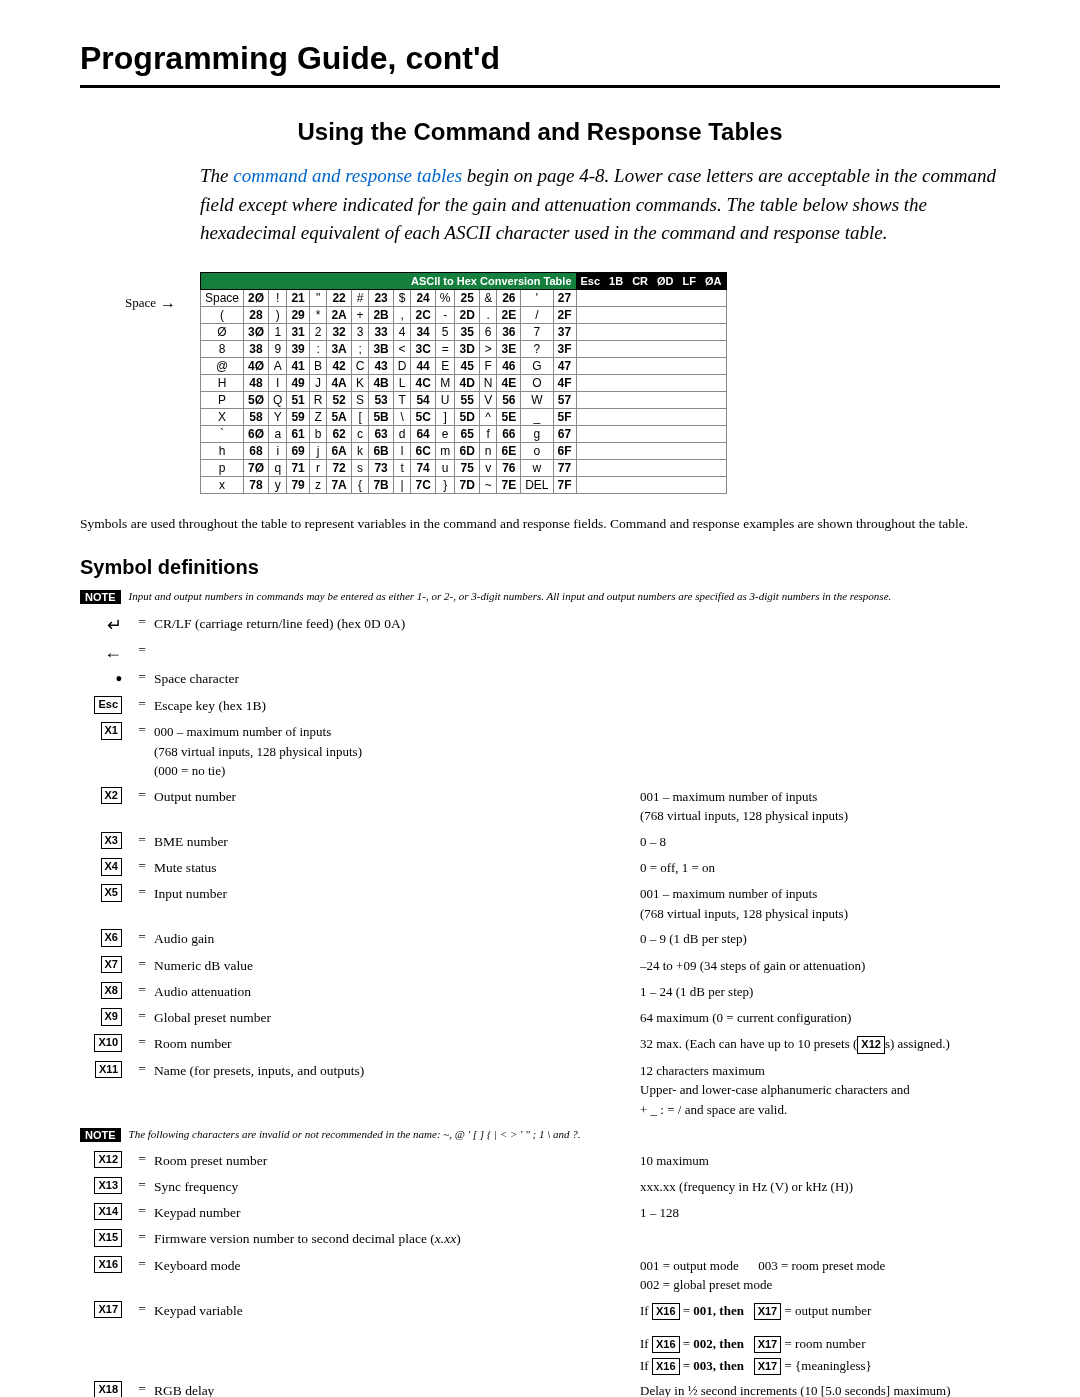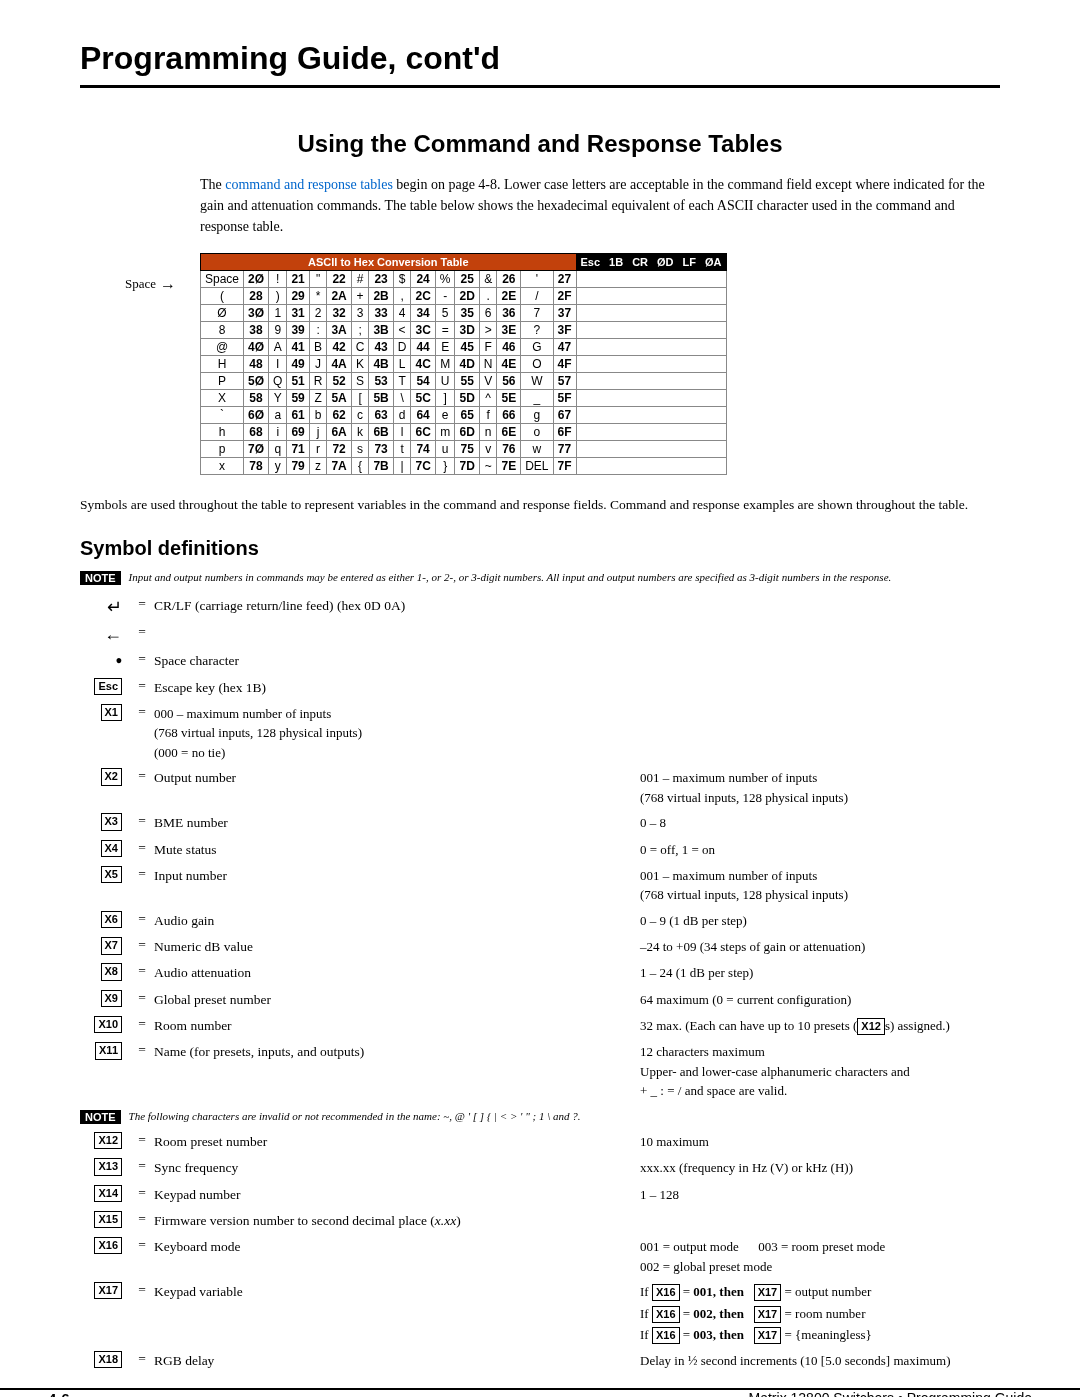"Programming Guide, cont'd" .page-title { margin-bottom: 42px -> 30px }
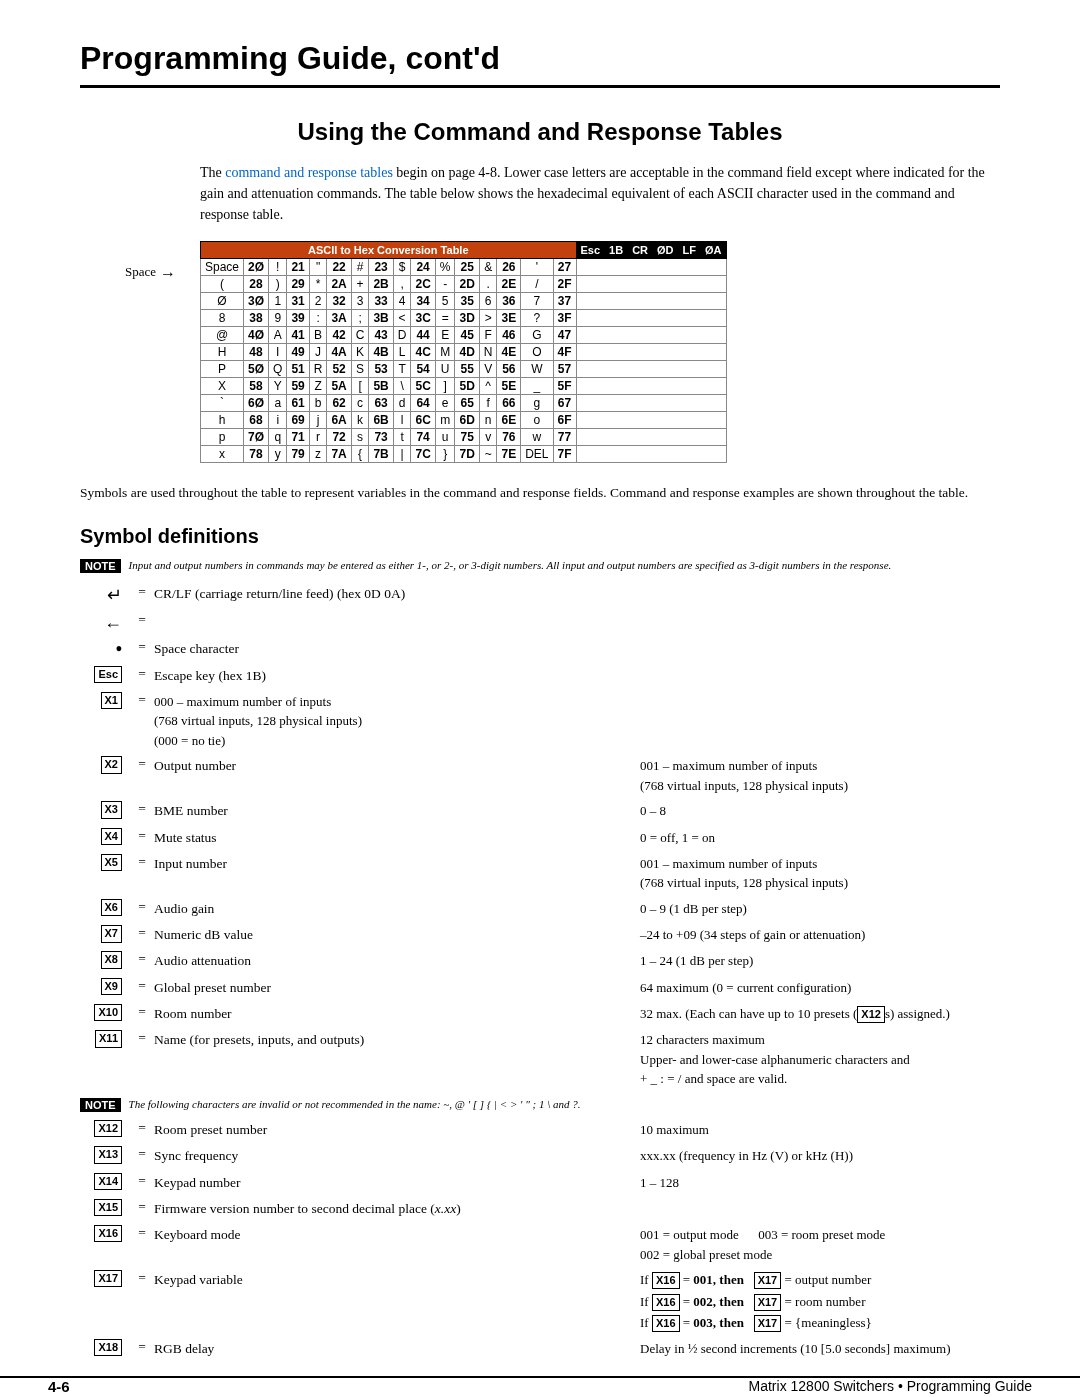"The command and response tables" .intro-text { font-size: 14px -> 19px; font-style: none -> italic; margin-bottom: 16px -> 24px }
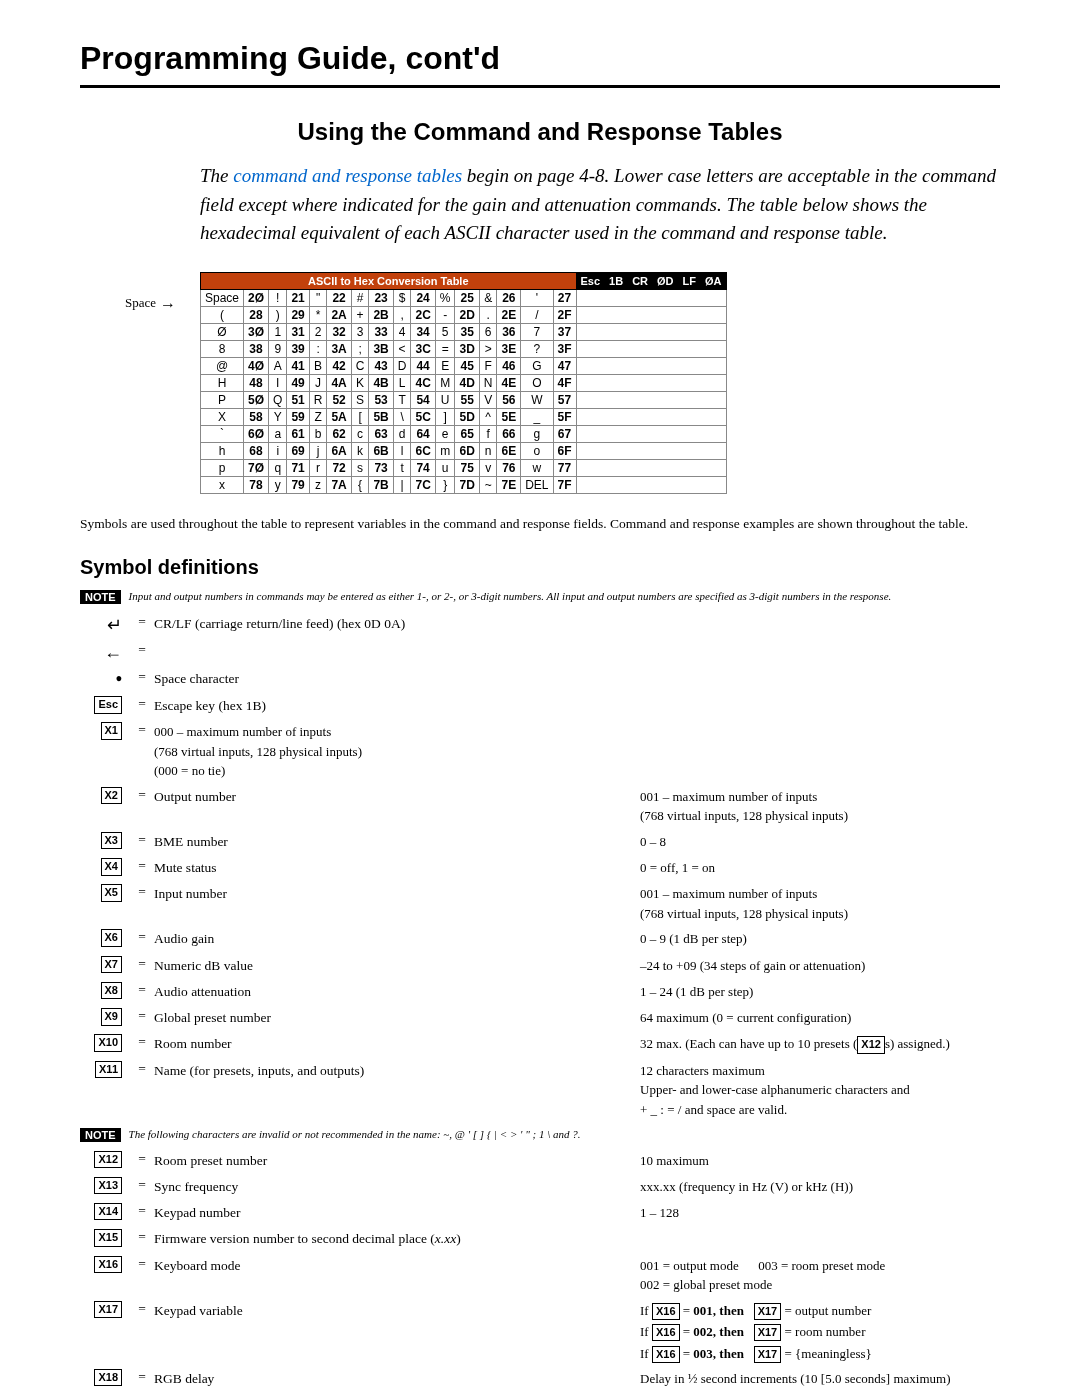"ASCII to Hex Conversion Table" .ascii-table thead tr th.header-main { background: #c2410c -> #15803d; text-align: none -> right }
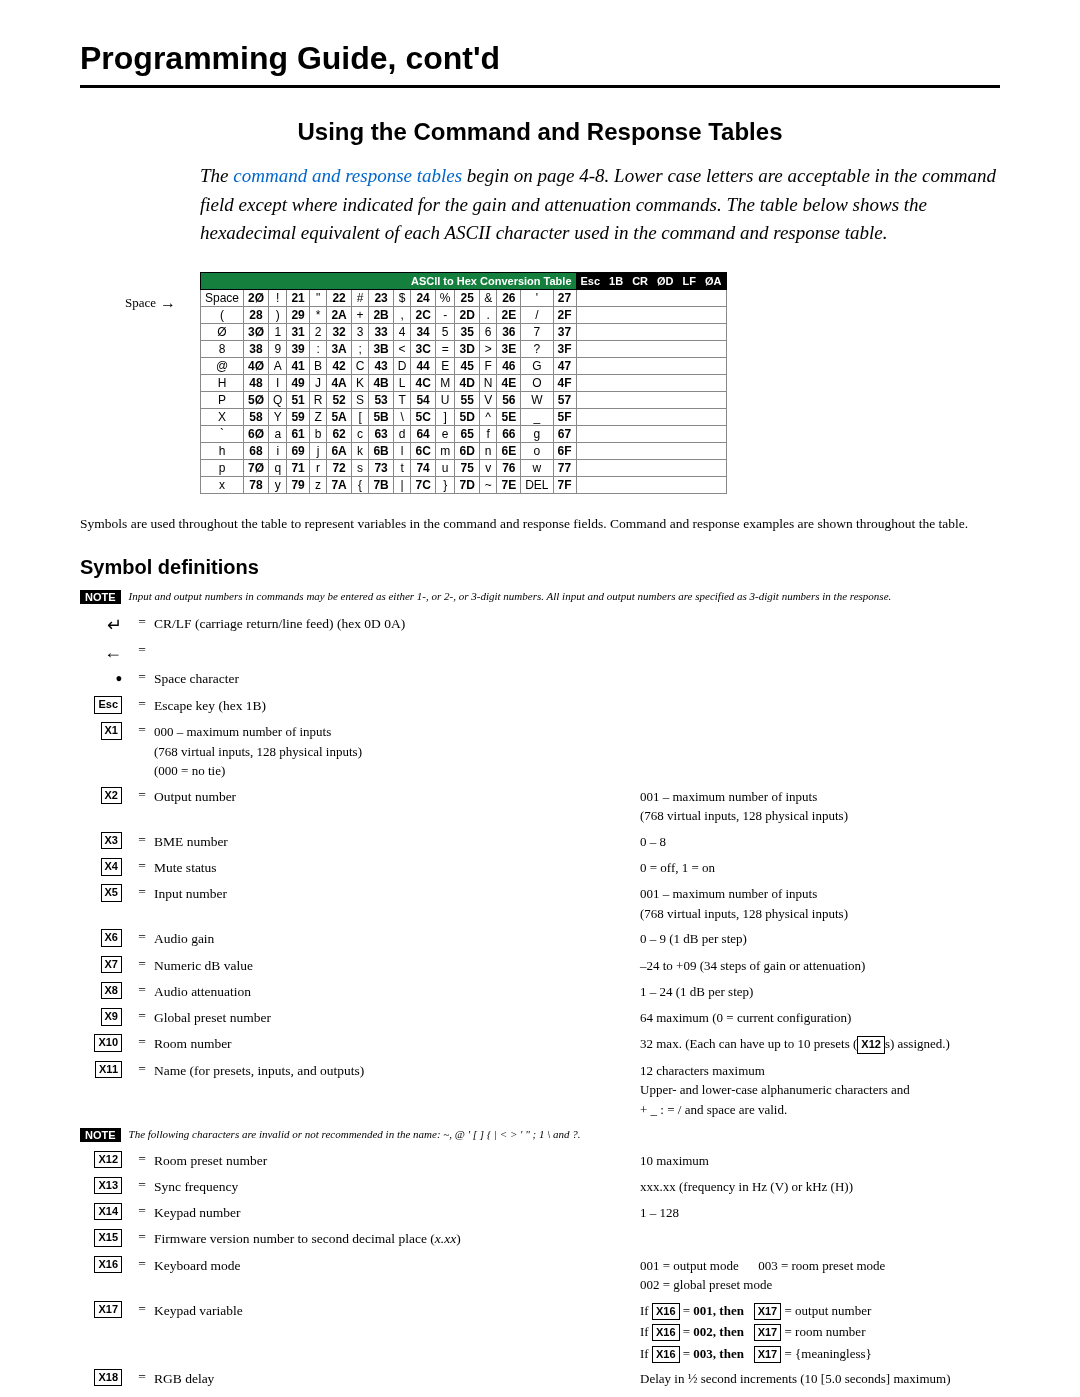"If X16 = 001, then" div { margin-bottom: 2px -> 14px }
